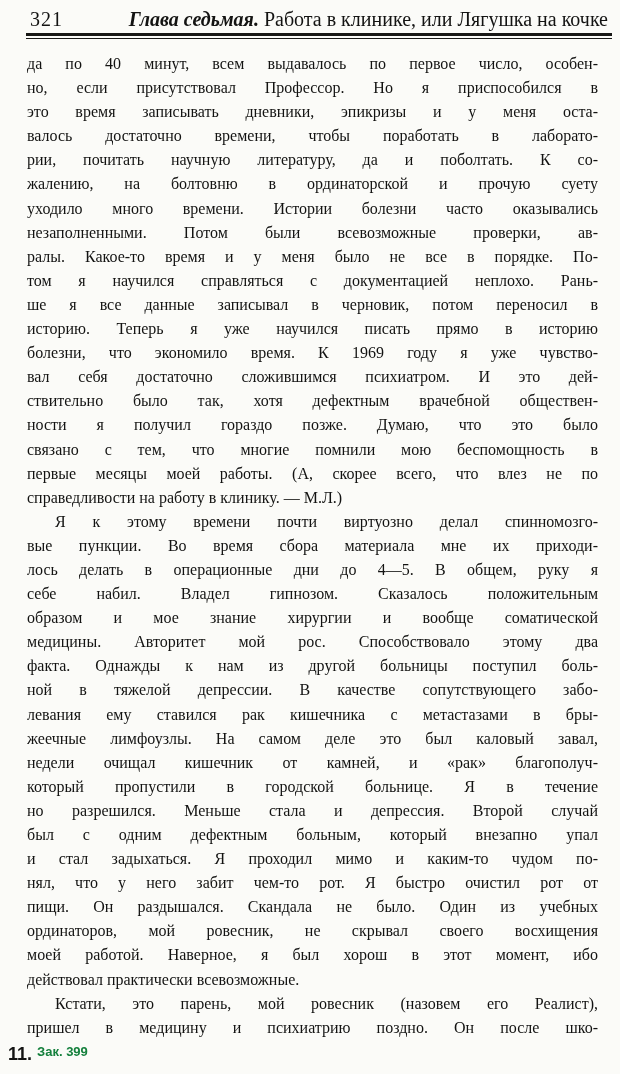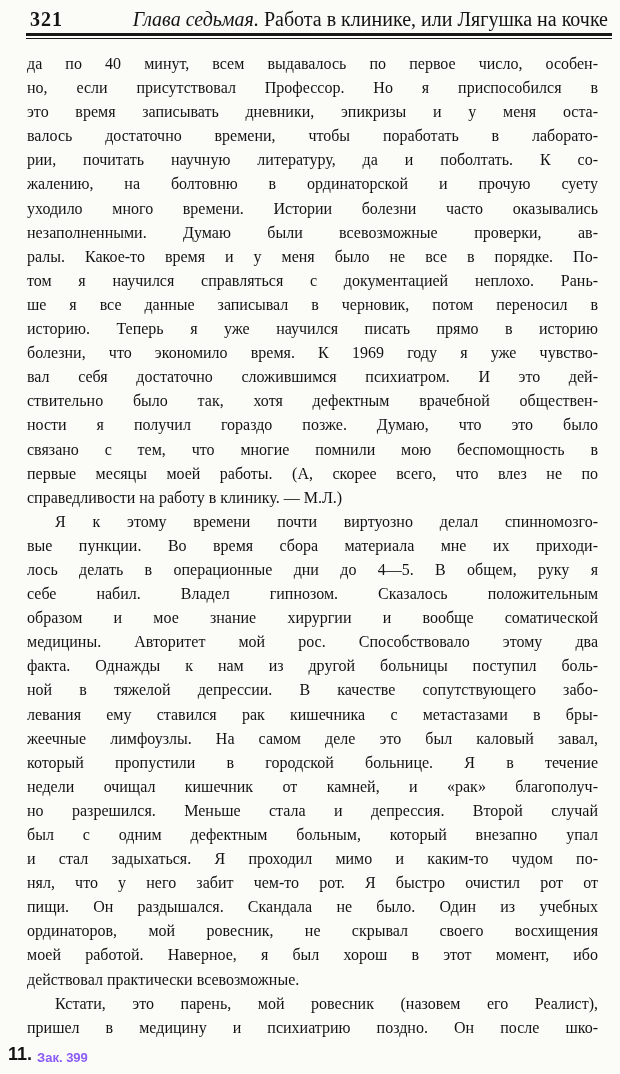"321" .pnum { font-weight: 700 -> 400 }
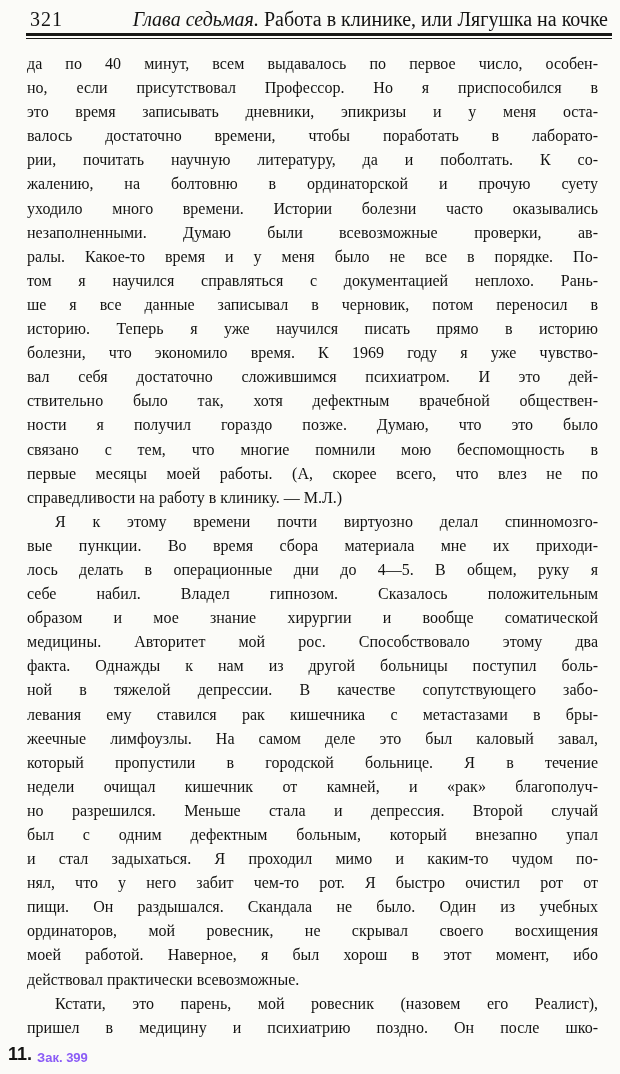"Глава седьмая." .chap-label { font-weight: 400 -> 700 }
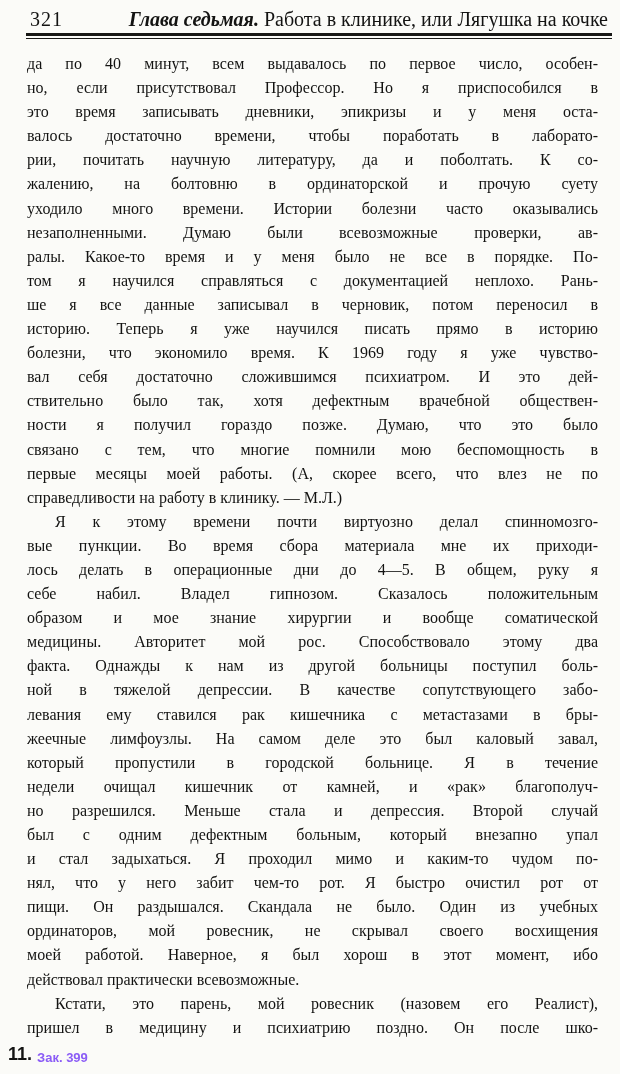"незаполненными. Думаю были всевозможные" div.ln { text: Думаю -> Потом }
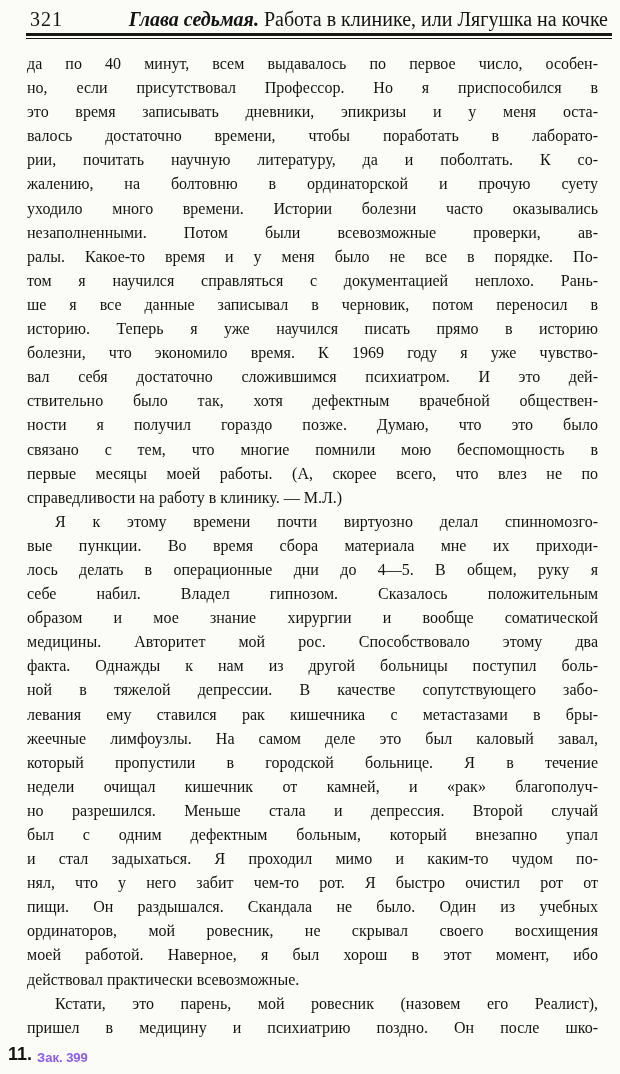"который пропустили в городской больнице." div.ln { order: before "недели очищал кишечник от камней," -> after "недели очищал кишечник от камней," }
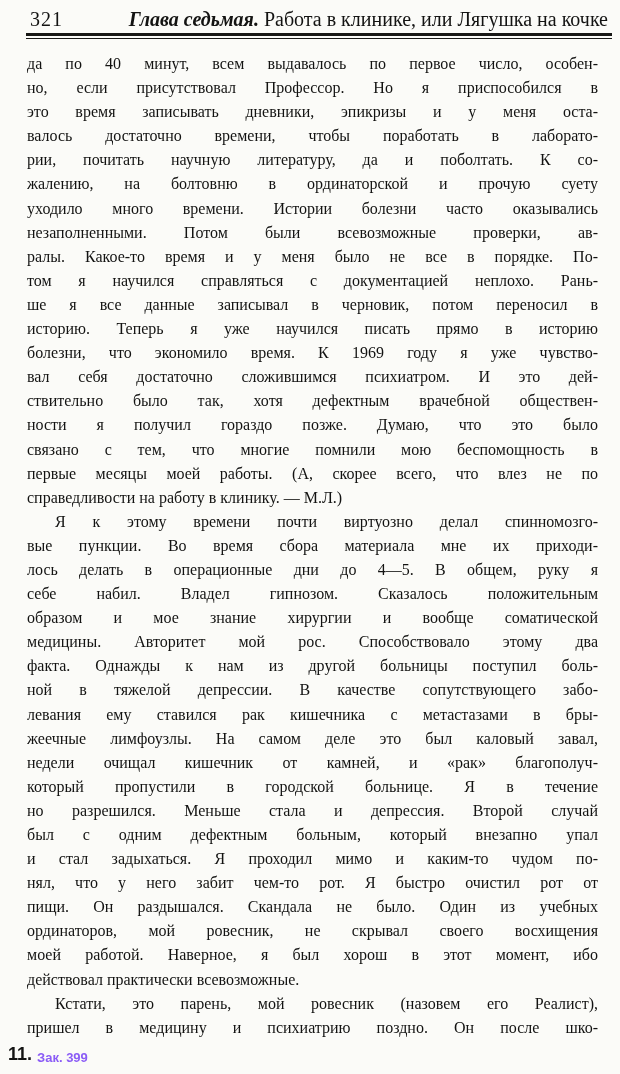"11." .ftr { align-items: flex-end -> flex-start }
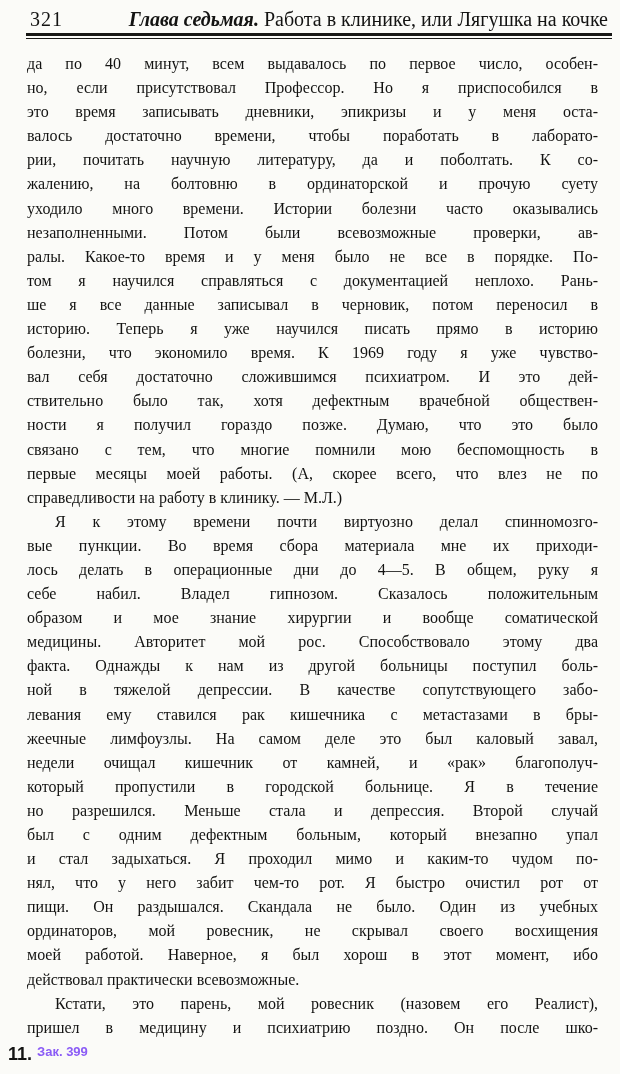"Зак. 399" .sig-note { color: #8b5cf6 -> #15803d }
